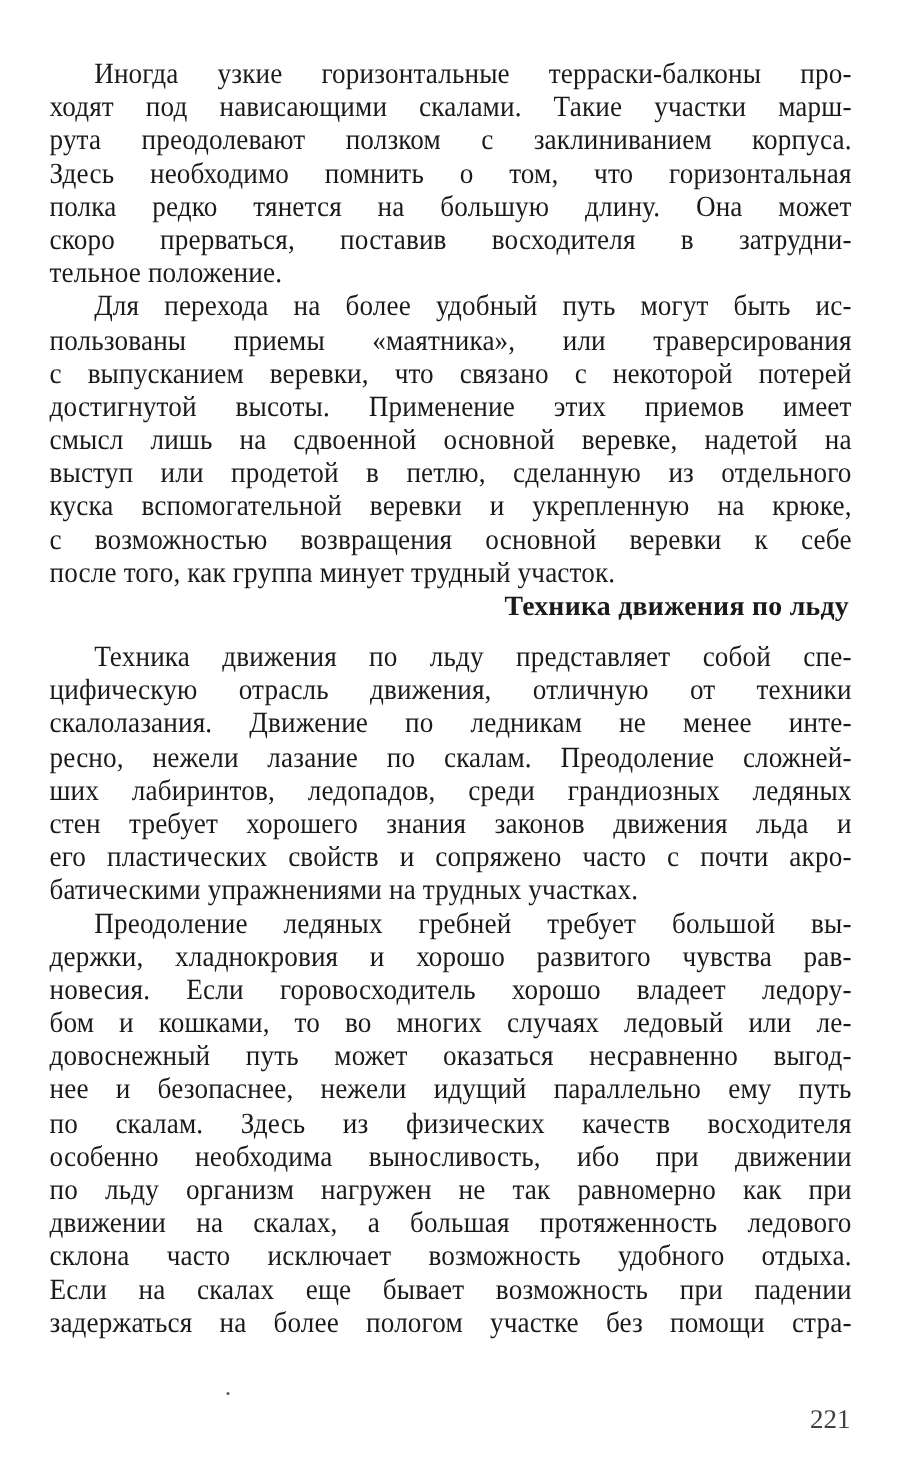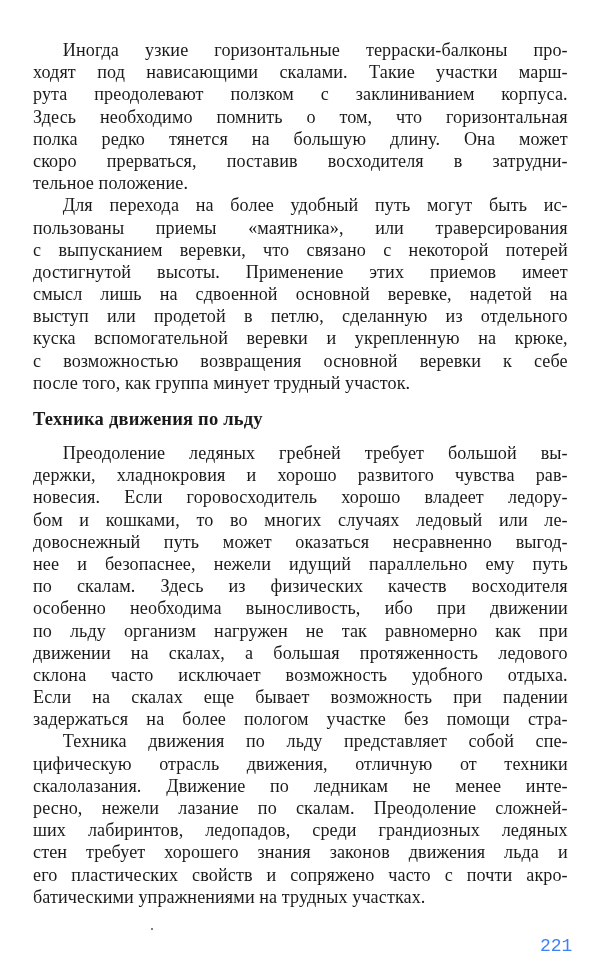"Техника движения по льду" .heading { margin-top: 14px -> none; text-align: left -> right }
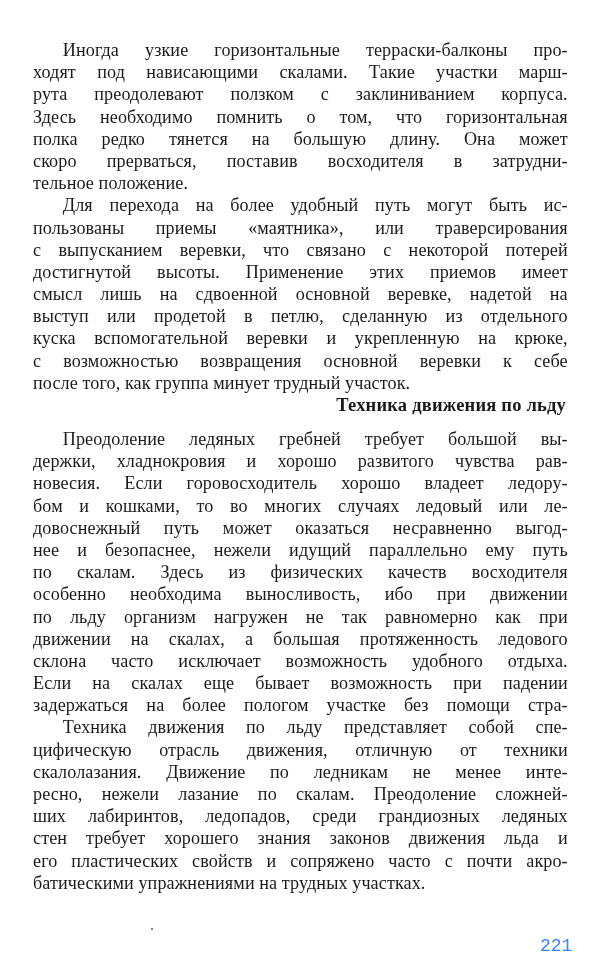"Преодоление ледяных гребней требует" div { order: before "Техника движения по льду представляет" -> after "Техника движения по льду представляет" }
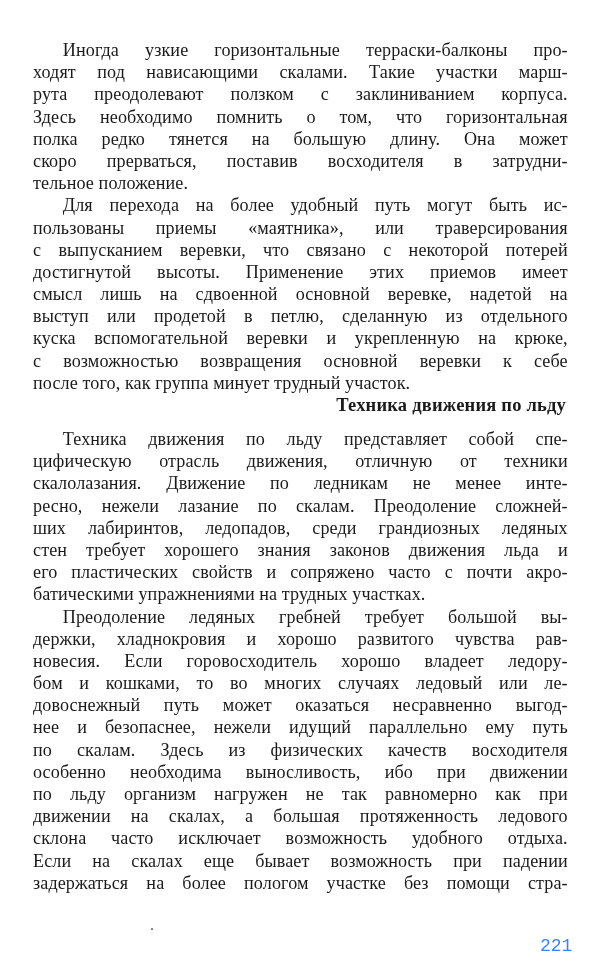"221" .page-number { color: #3b82f6 -> #404040; font-family: Liberation Mono, monospace -> Liberation Serif, serif }
